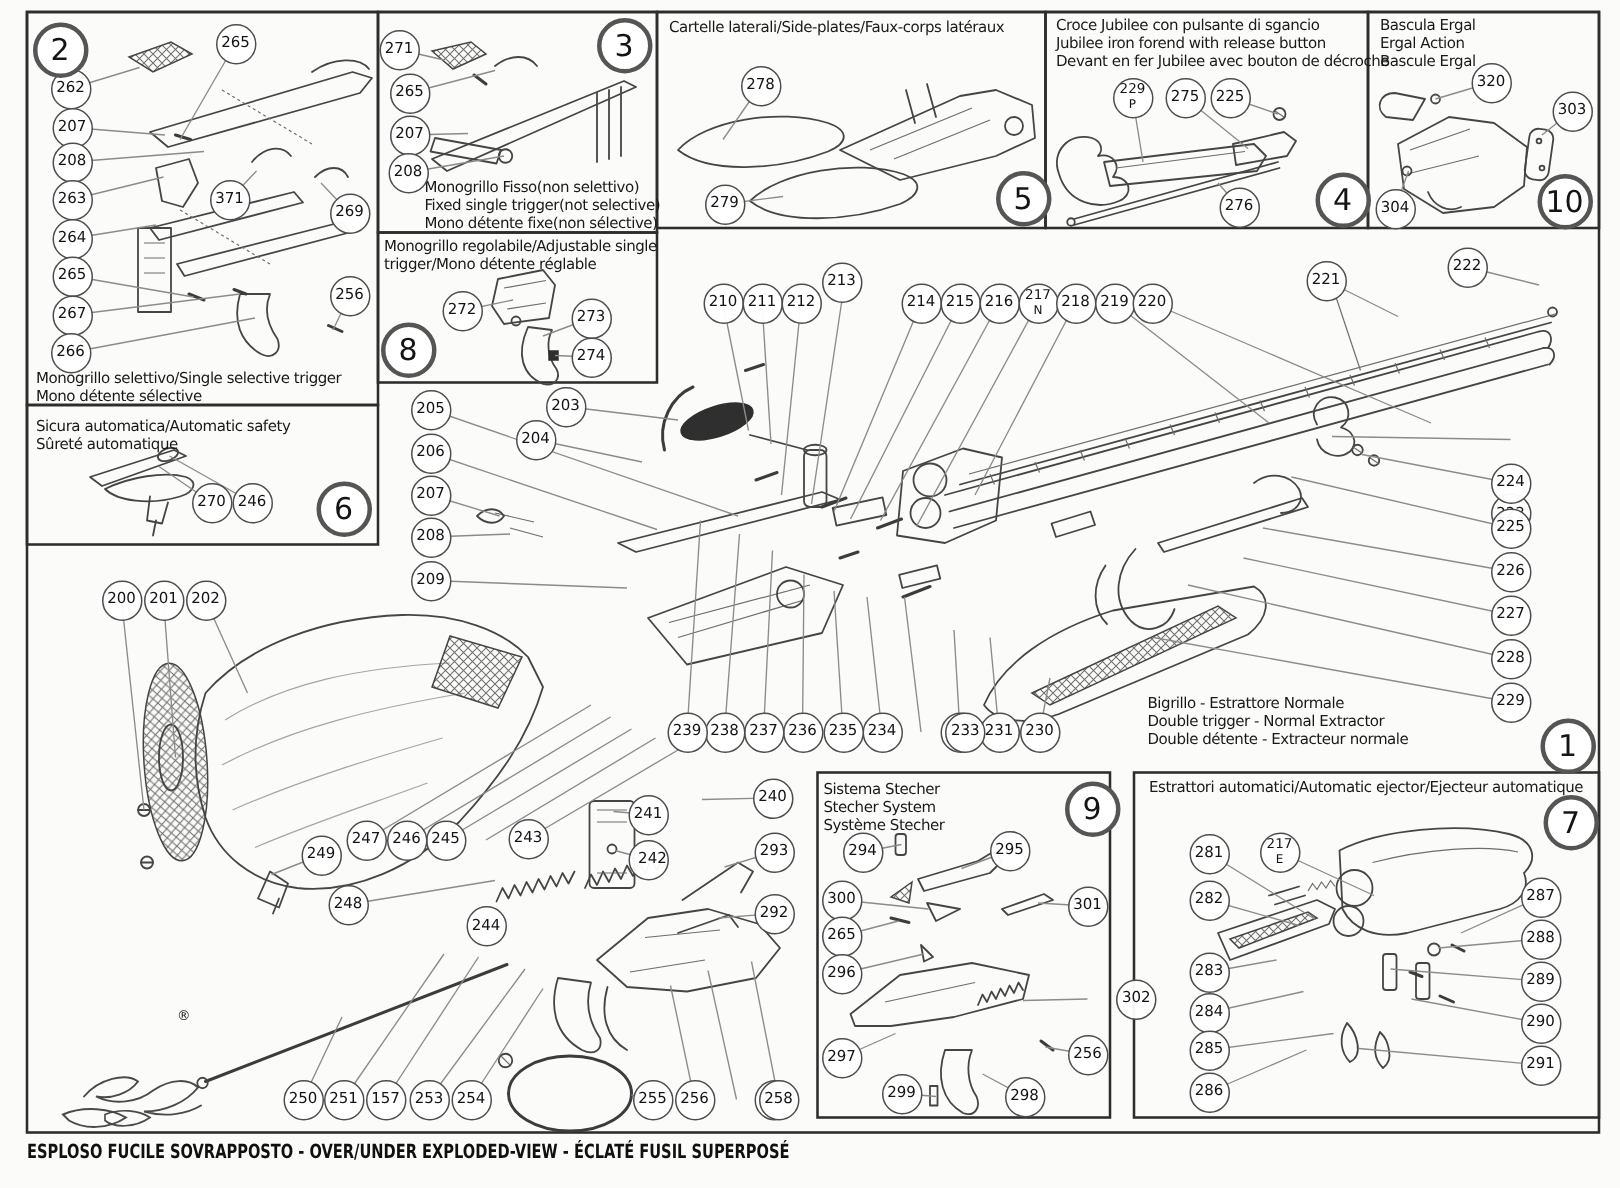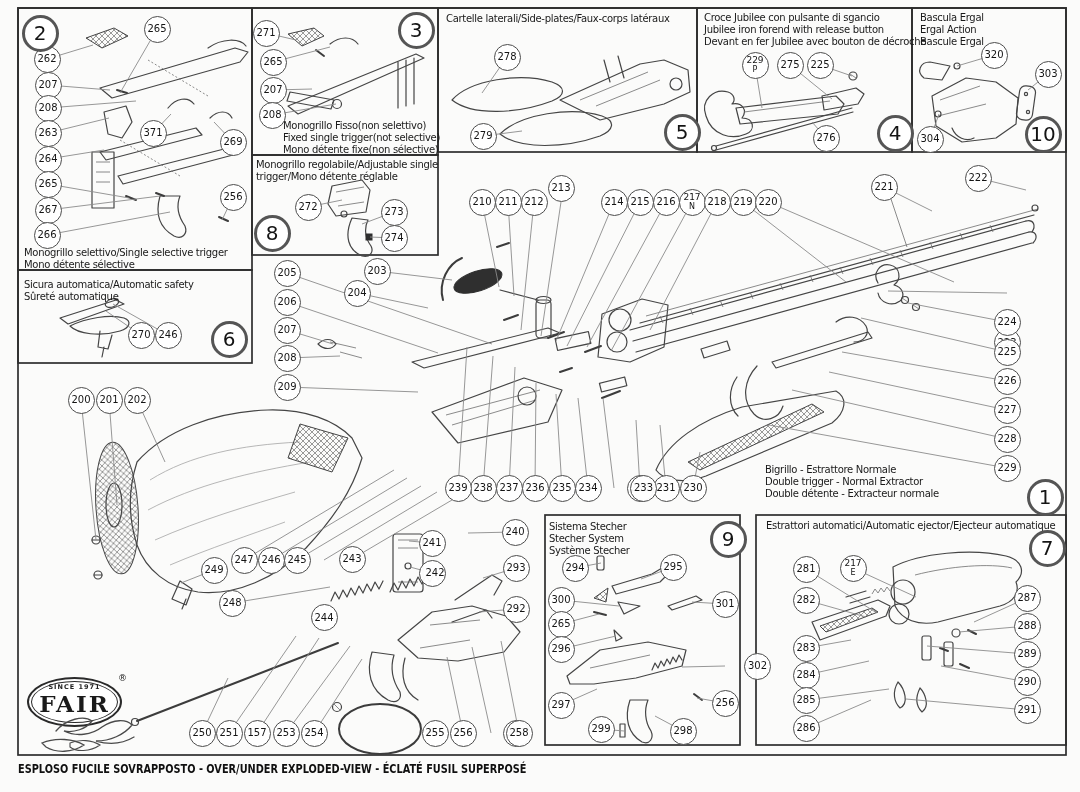"SINCE 1971" div.oval { html: <div> <div></div> <div>SINCE 1971</div> <div>FAIR</div> </div> -> none }
